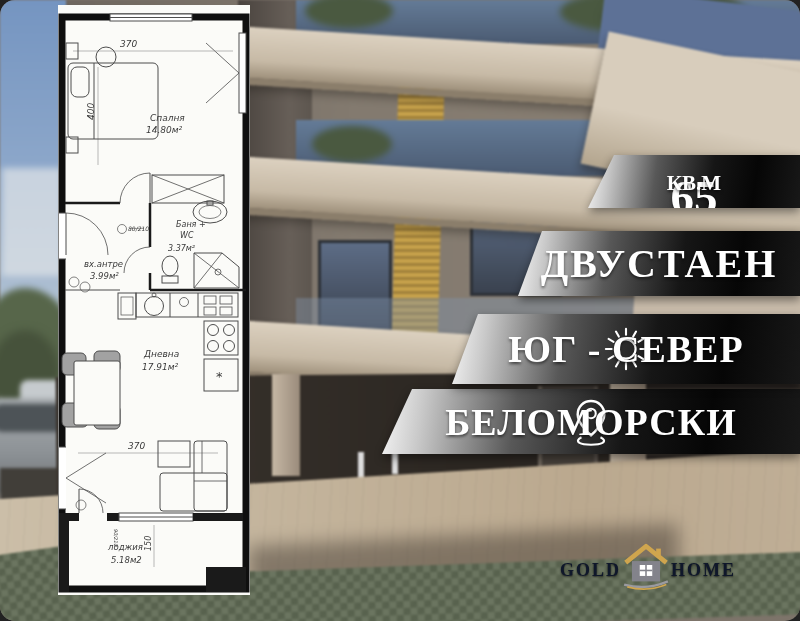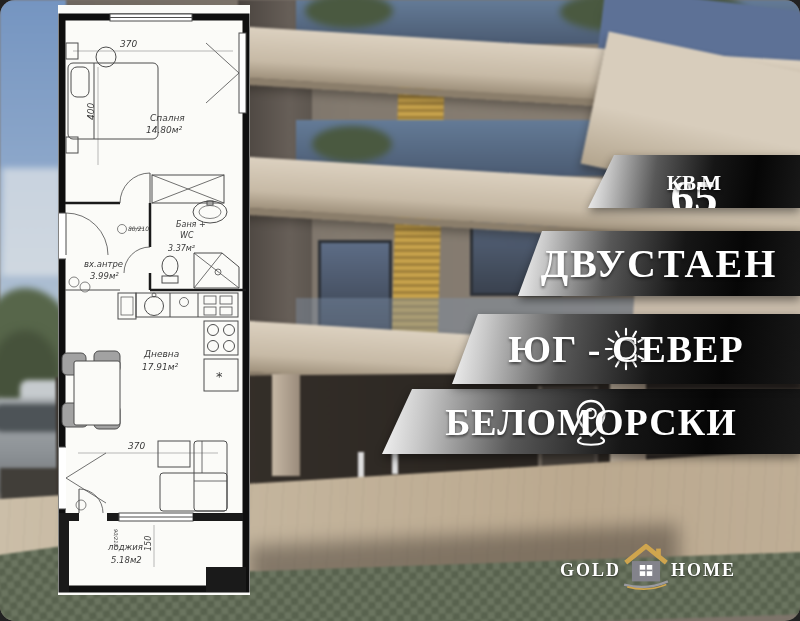"GOLD" .logo { color: #ffffff -> #0f172a }
